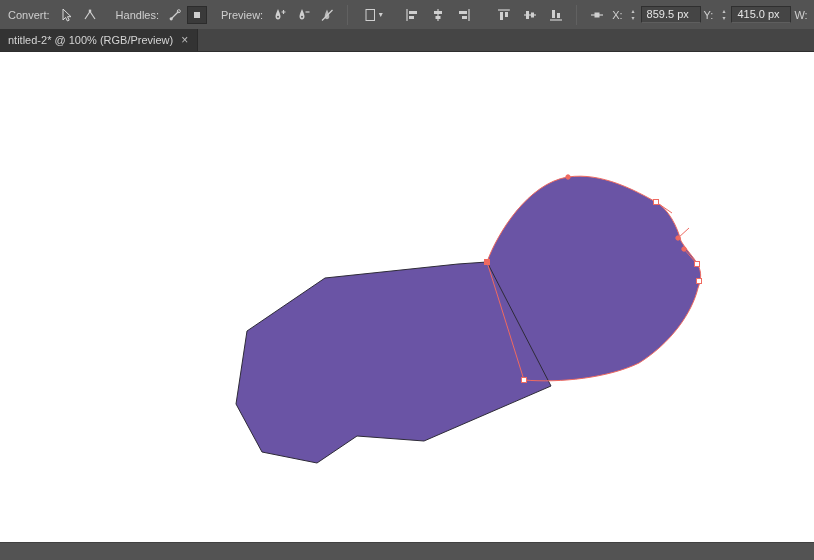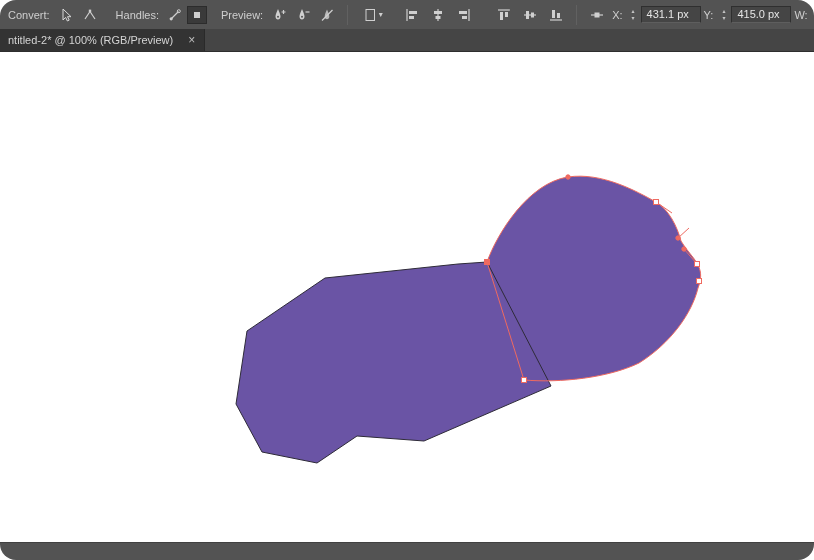"Convert:" .app { border-radius: 16px -> none }
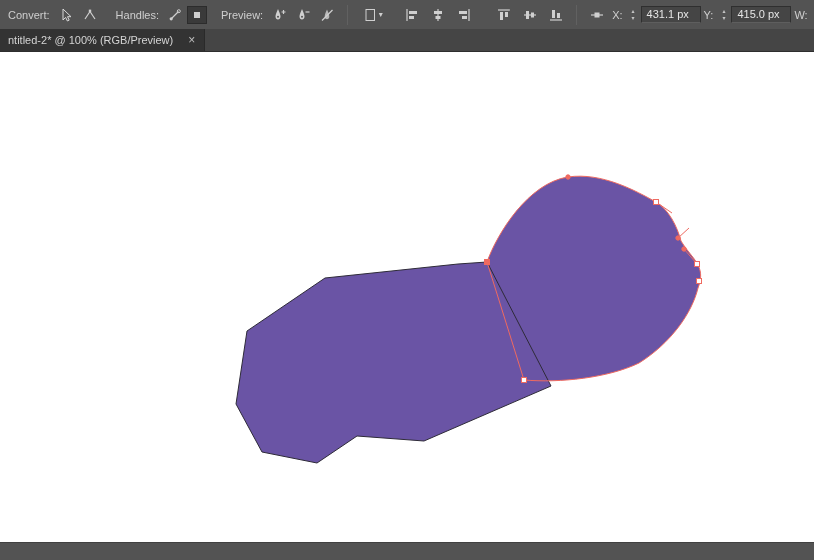"431.1 px" div.field { text: 431.1 -> 859.5 }
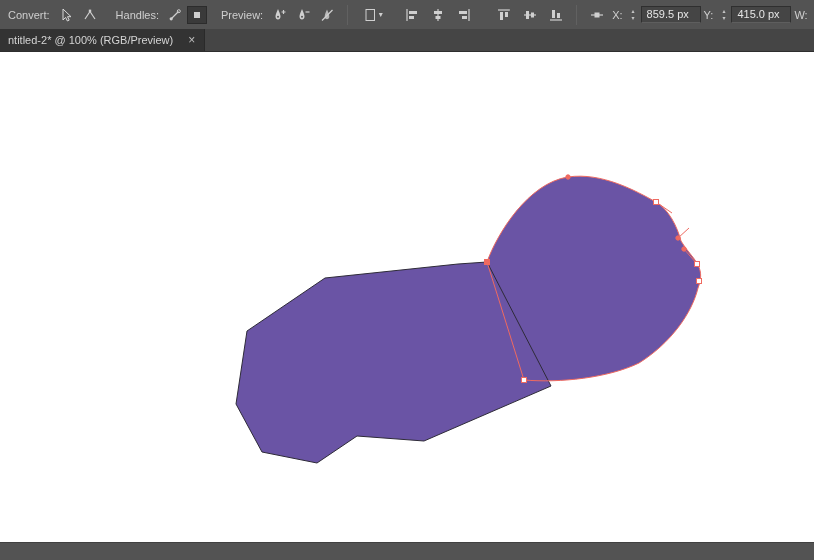"ntitled-2* @ 100% (RGB/Preview)" .tab-title { margin-right: 15px -> 8px }
